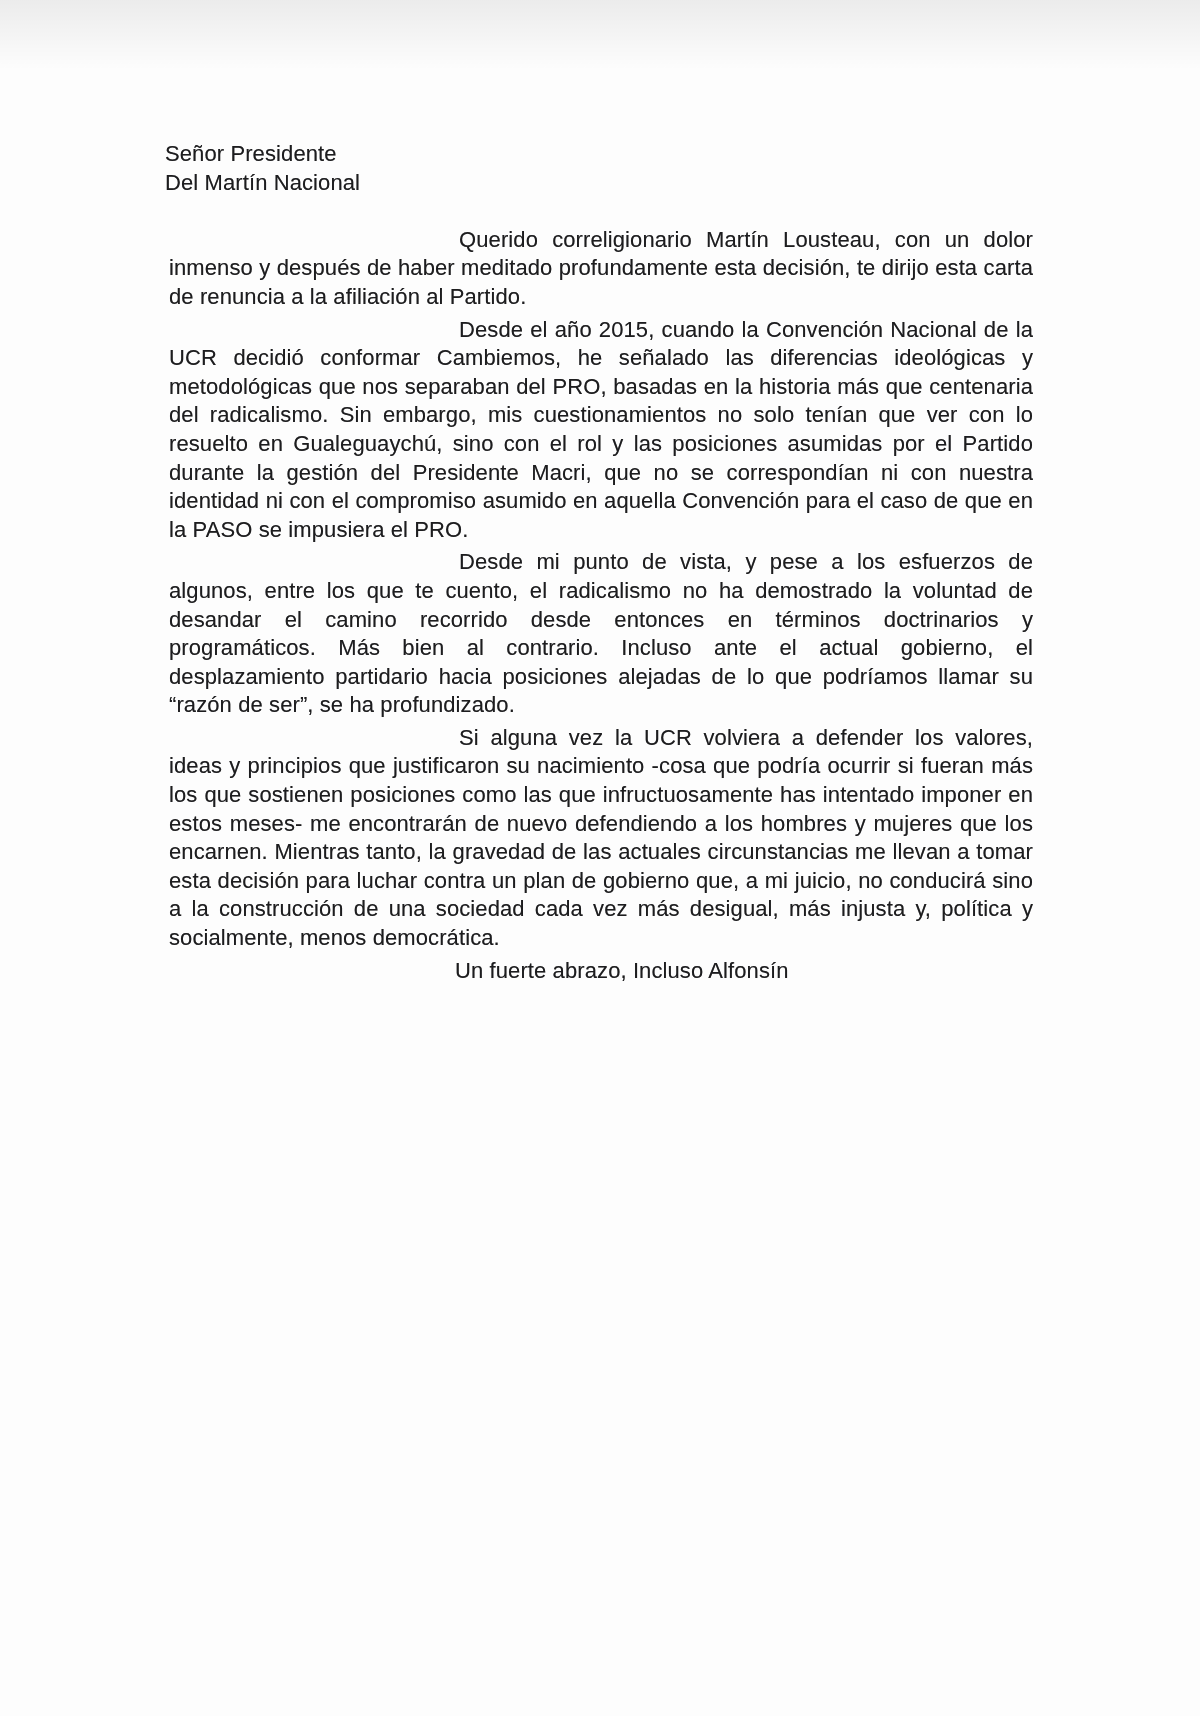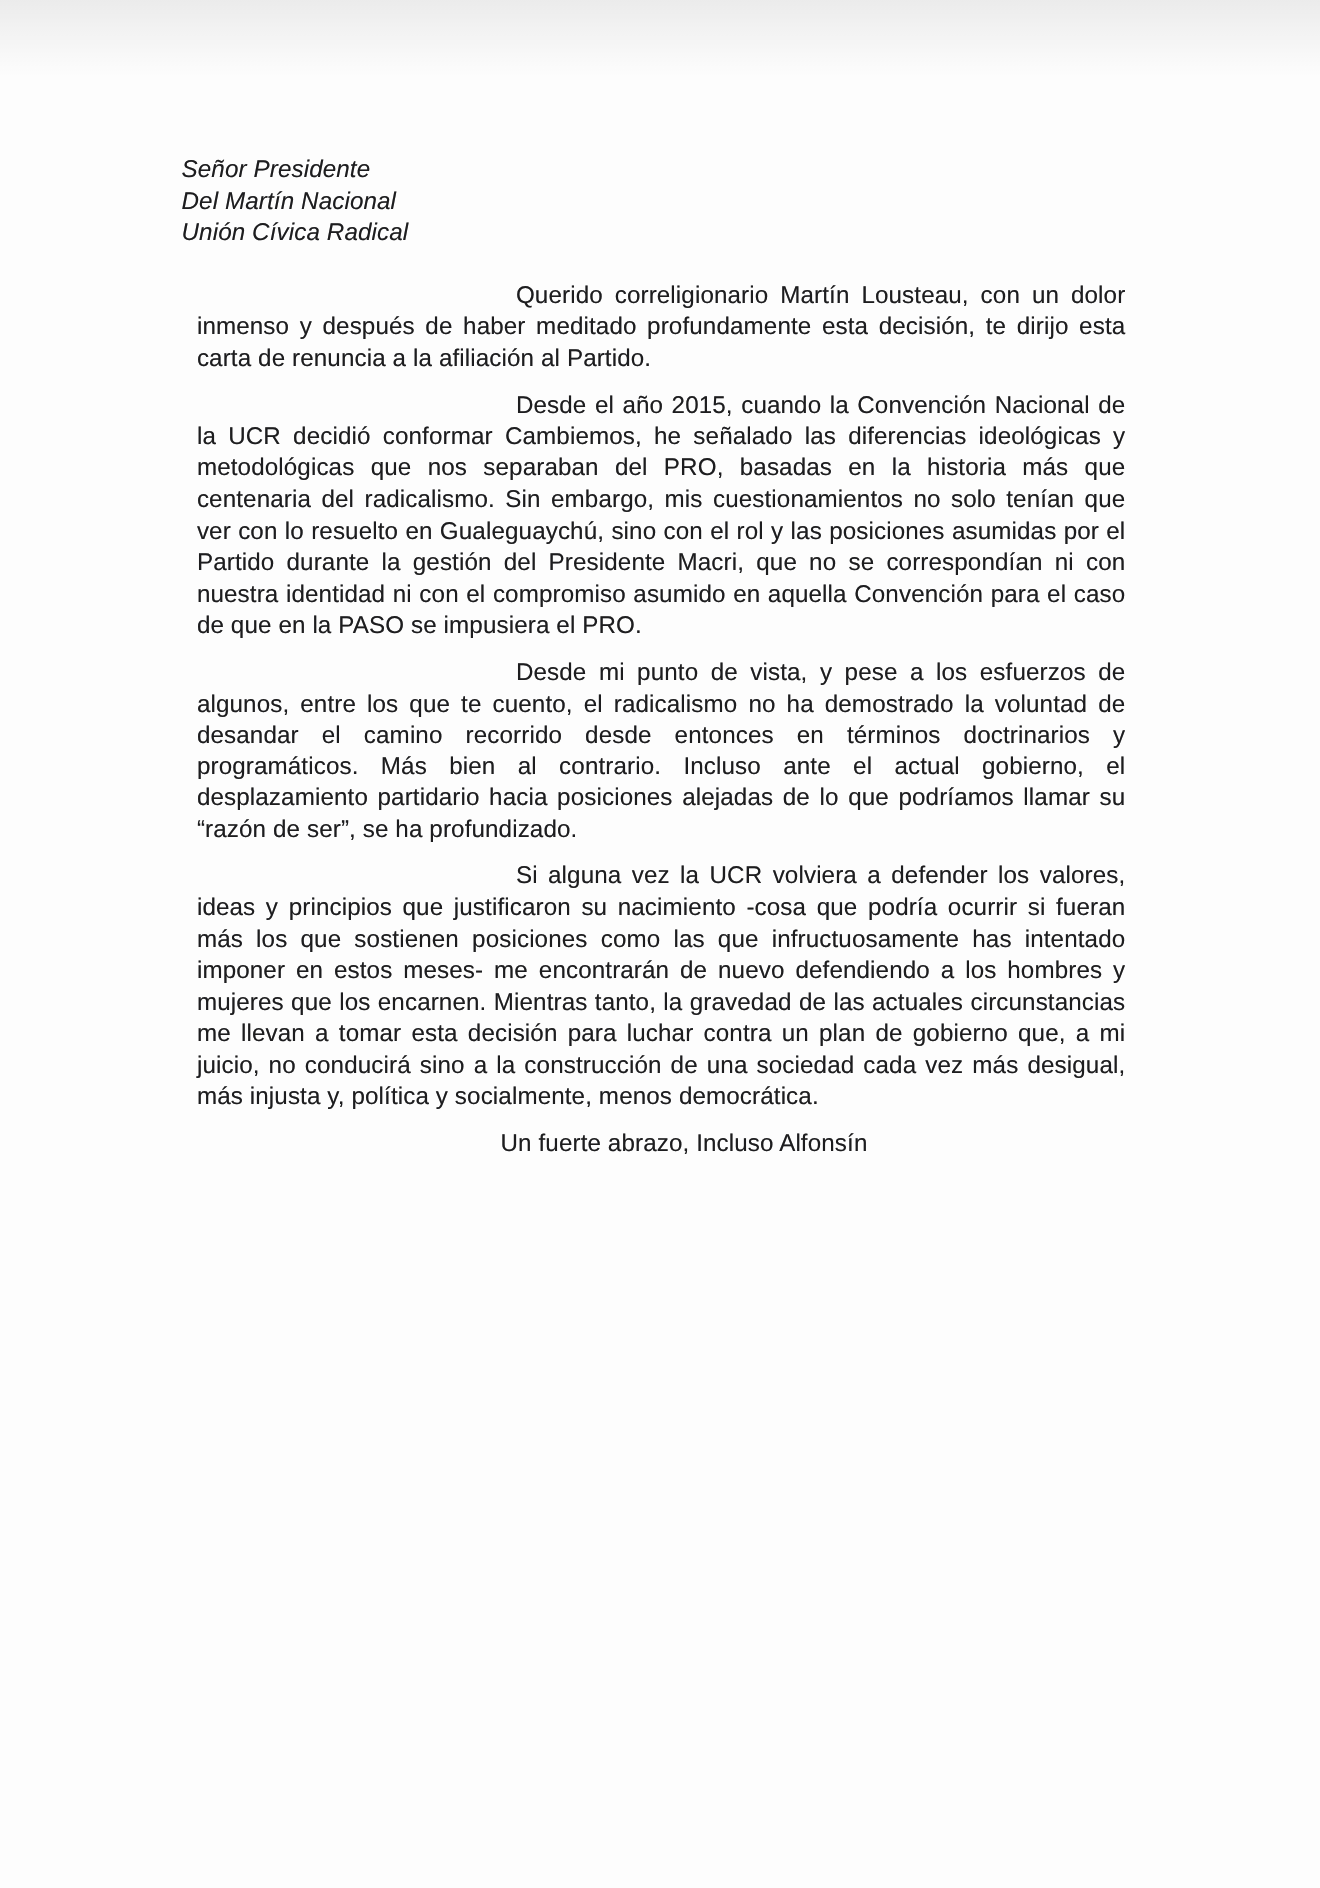"Señor Presidente" .recipient-line { font-style: italic -> none }
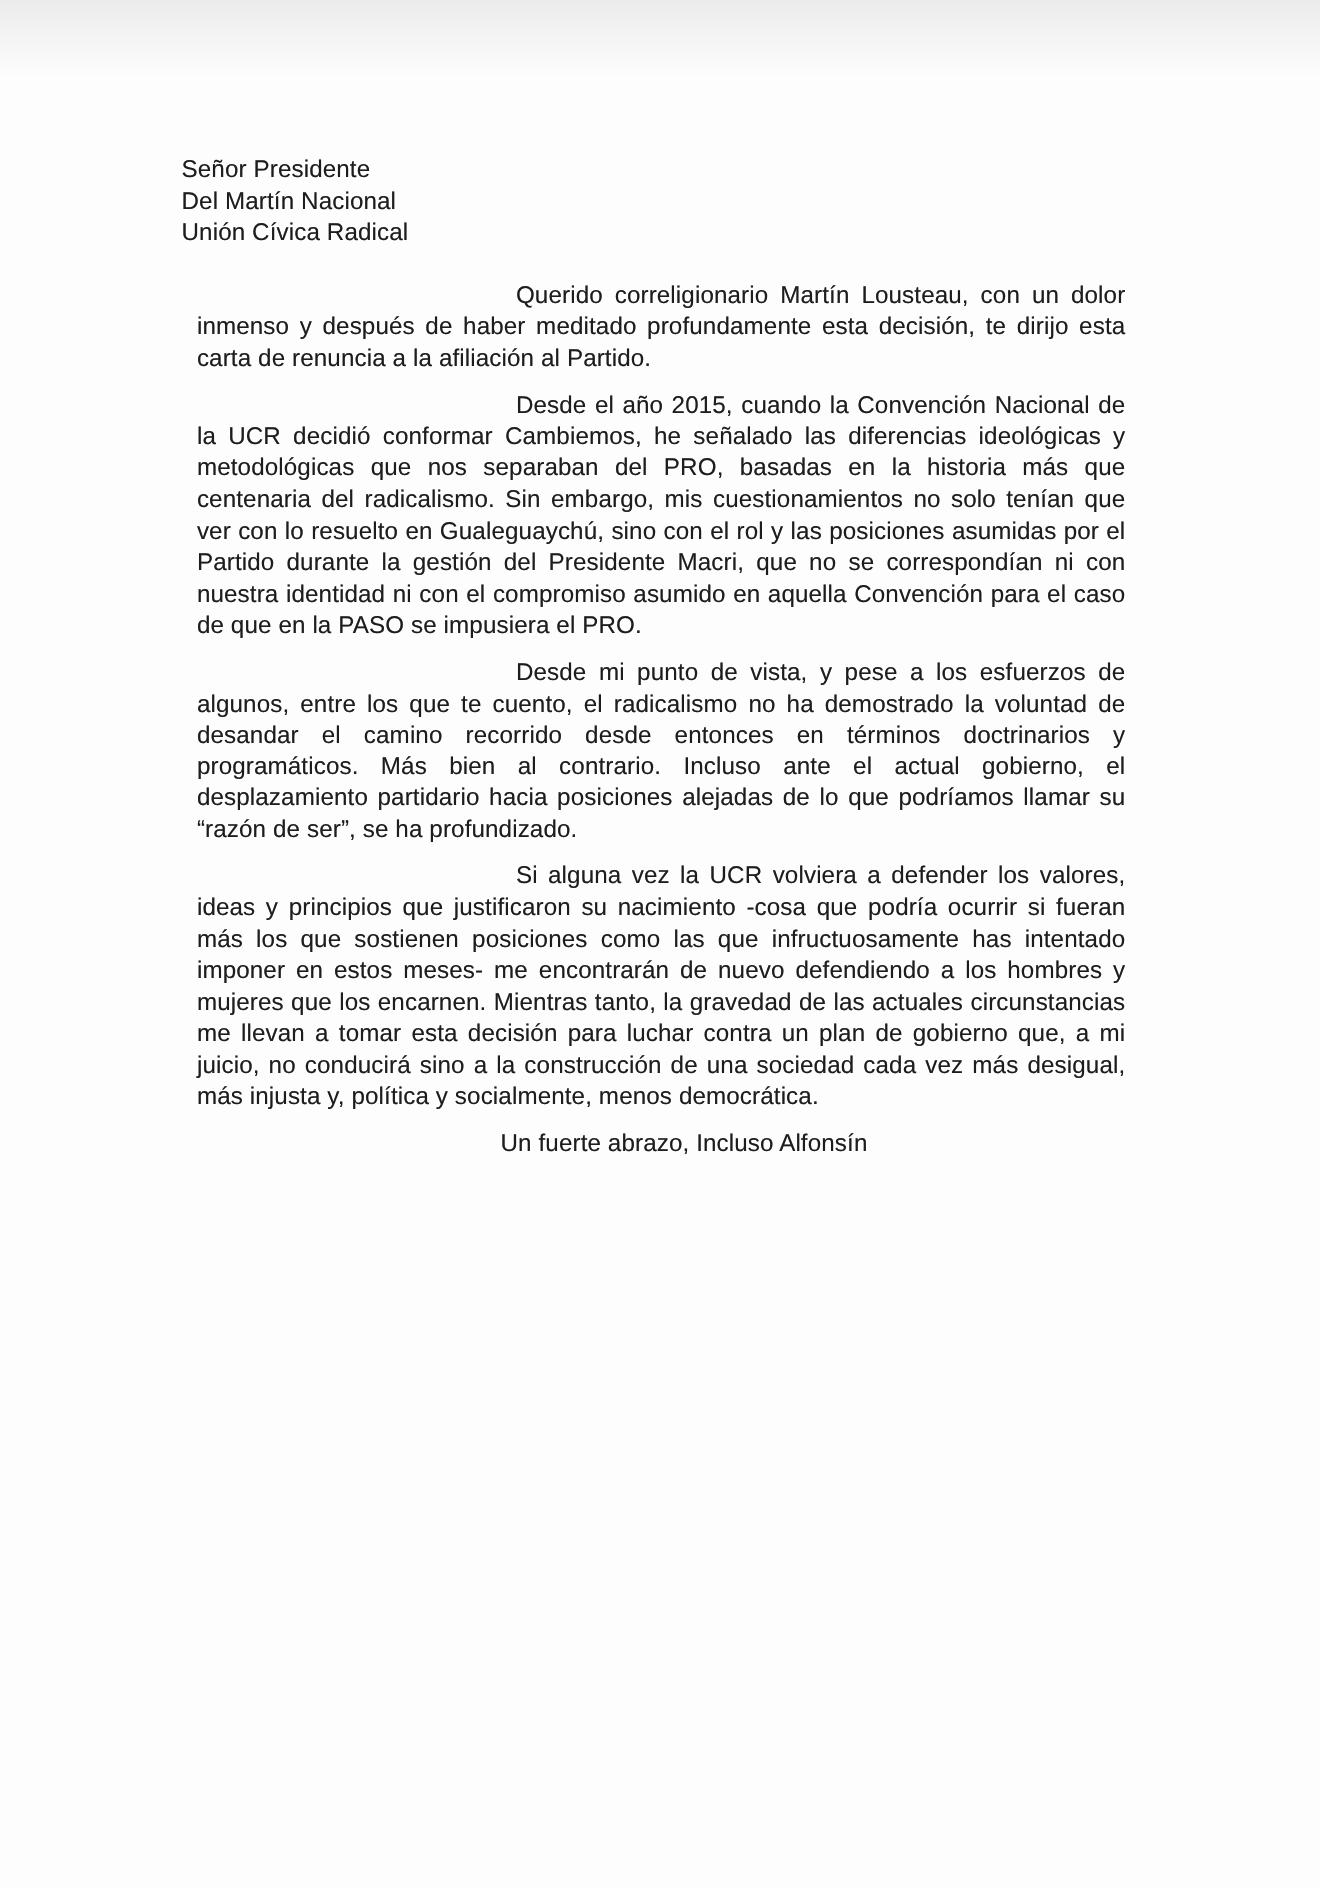"Unión Cívica Radical" div.recipient-line { html: <div>Unión Cívica Radical</div> -> none }
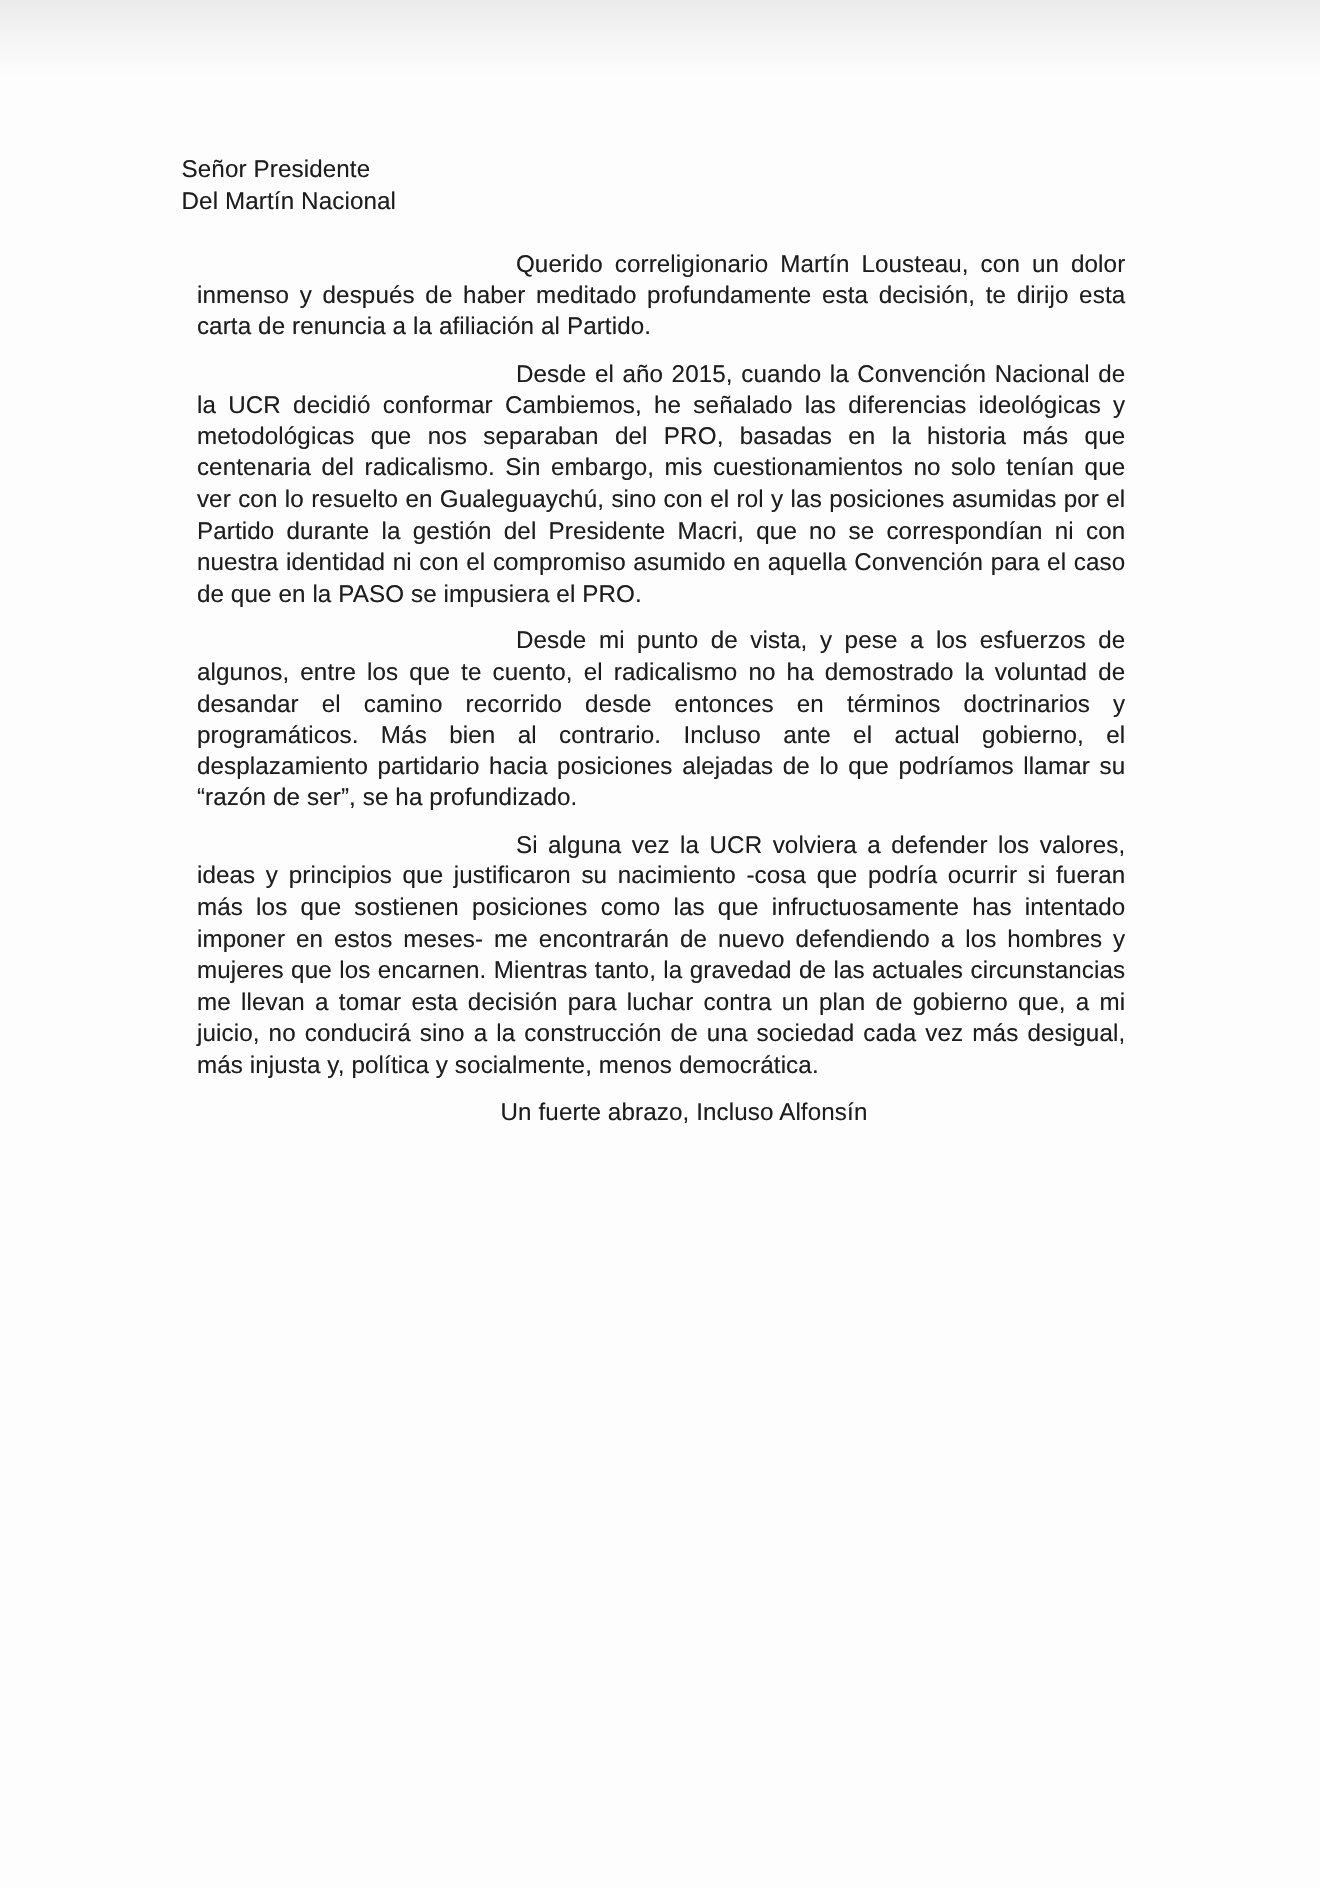"Querido correligionario Martín Lousteau," .para { margin: 14px -> 4px }
